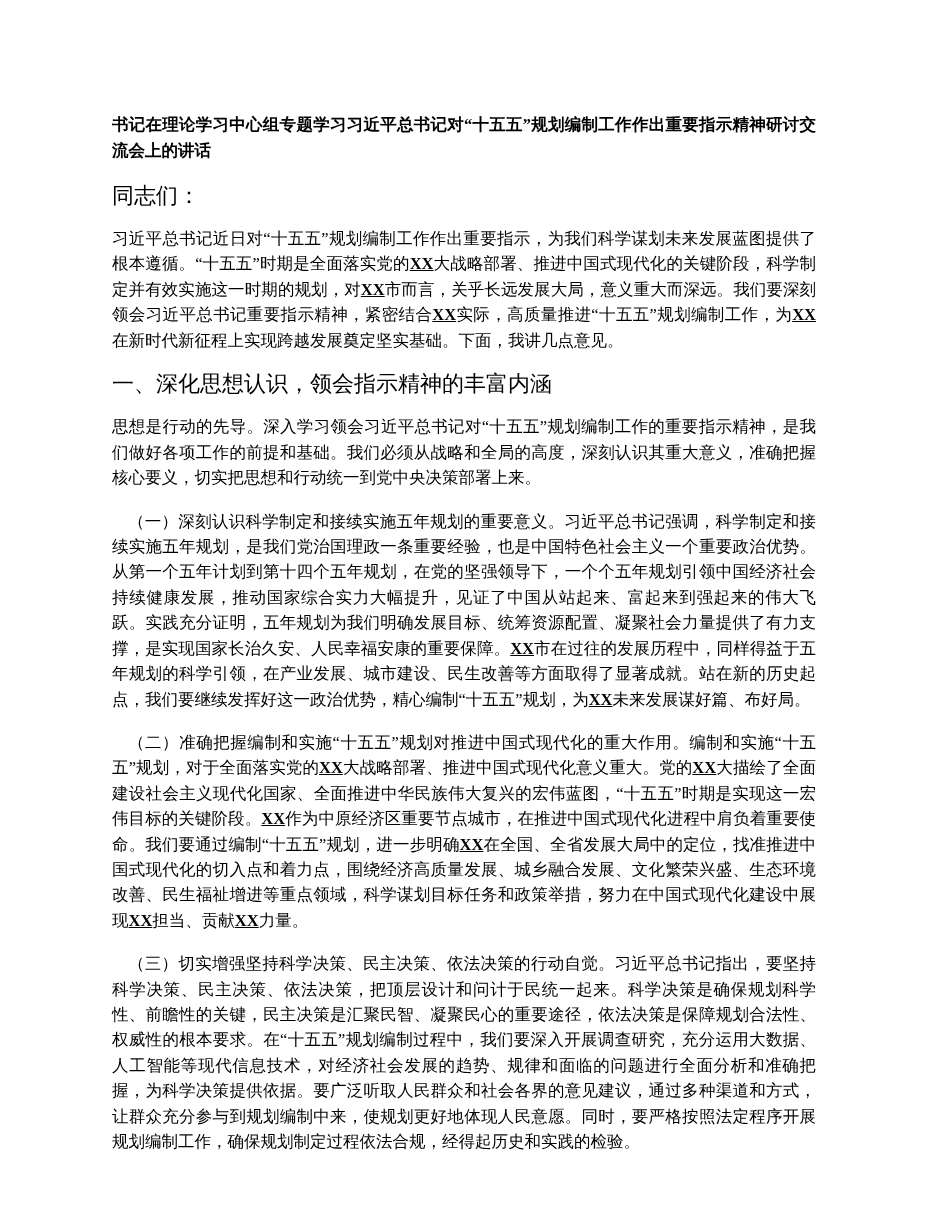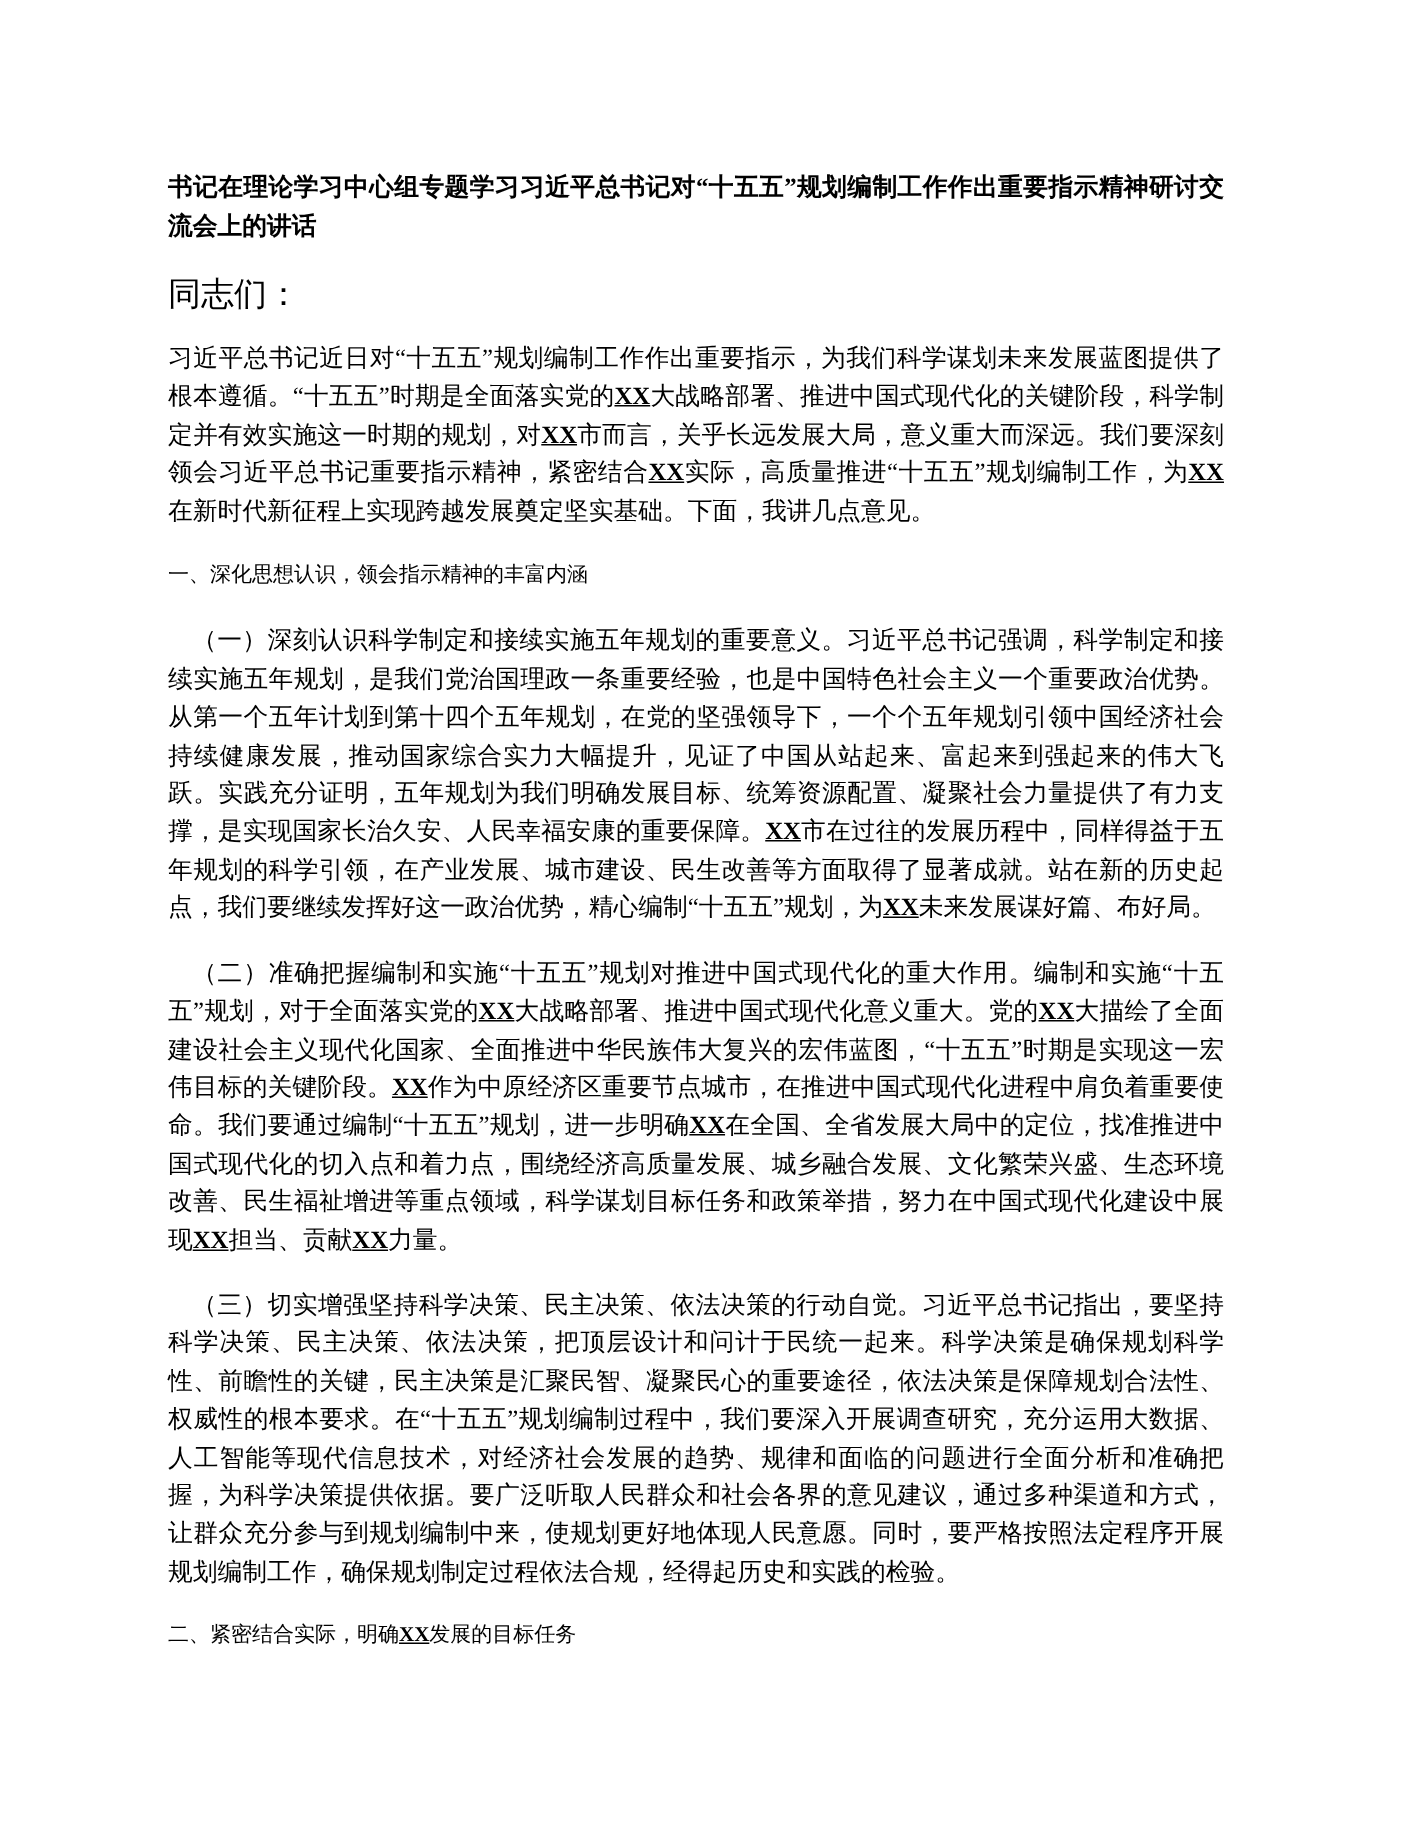"一、深化思想认识，领会指示精神的丰富内涵" p.heading { font-size: 14px -> 22px }
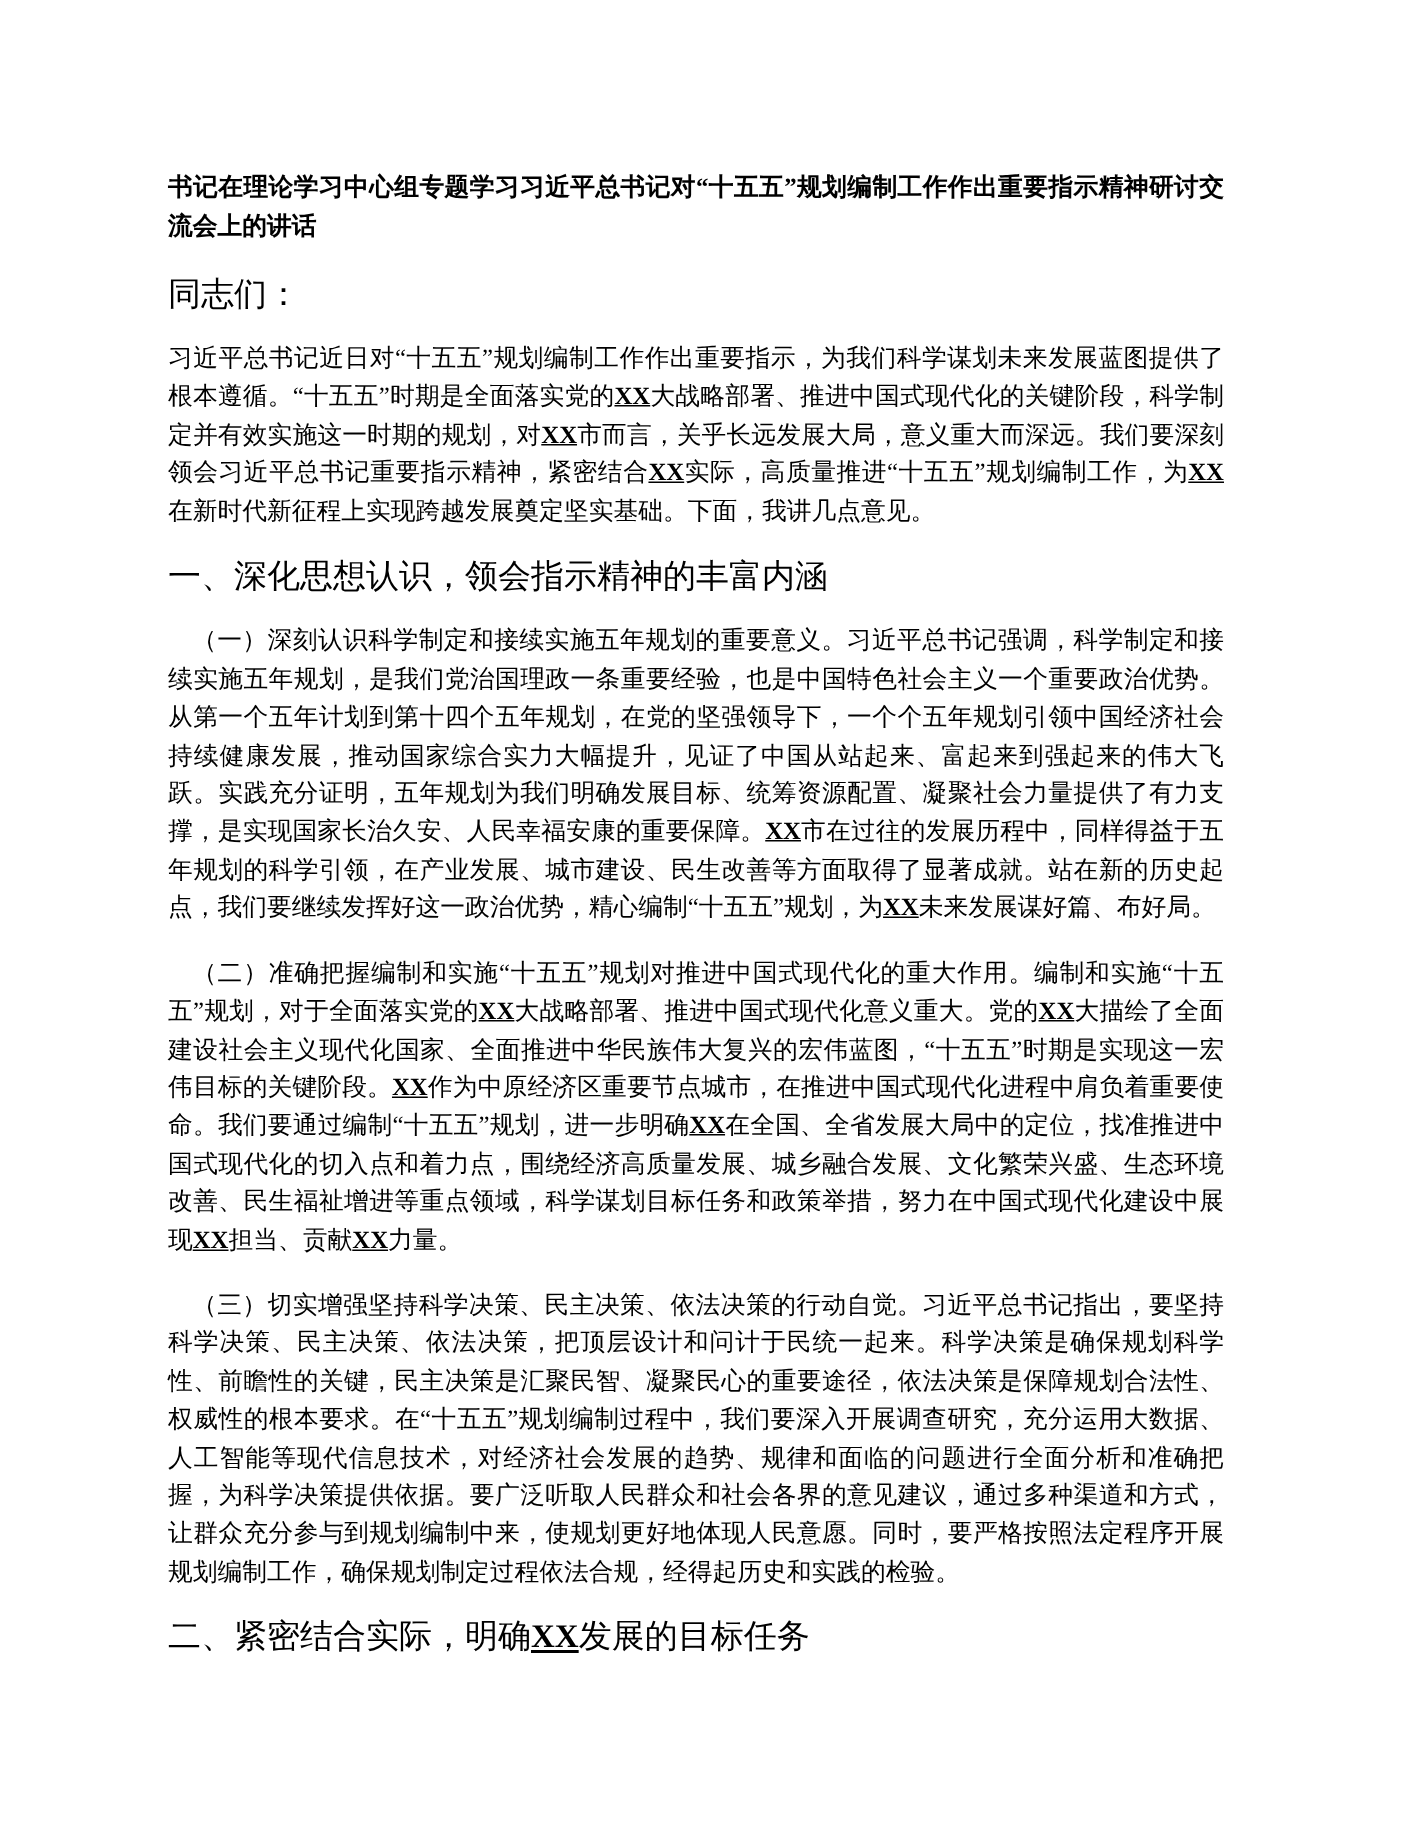"思想是行动的先导。深入学习领会习近平总书记对“十五五”规划编制工作的重要指示精神" p.para { html: none -> <p>思想是行动的先导。深入学习领会习近平总书记对“十五五”规划编制工作的重要指示精神，是我们做好各项工作的前提和基础。我们必须从战略和全局的高度，深刻认识其重大意义，准确把握核心要义，切实把思想和行动统一到党中央决策部署上来。</p> }
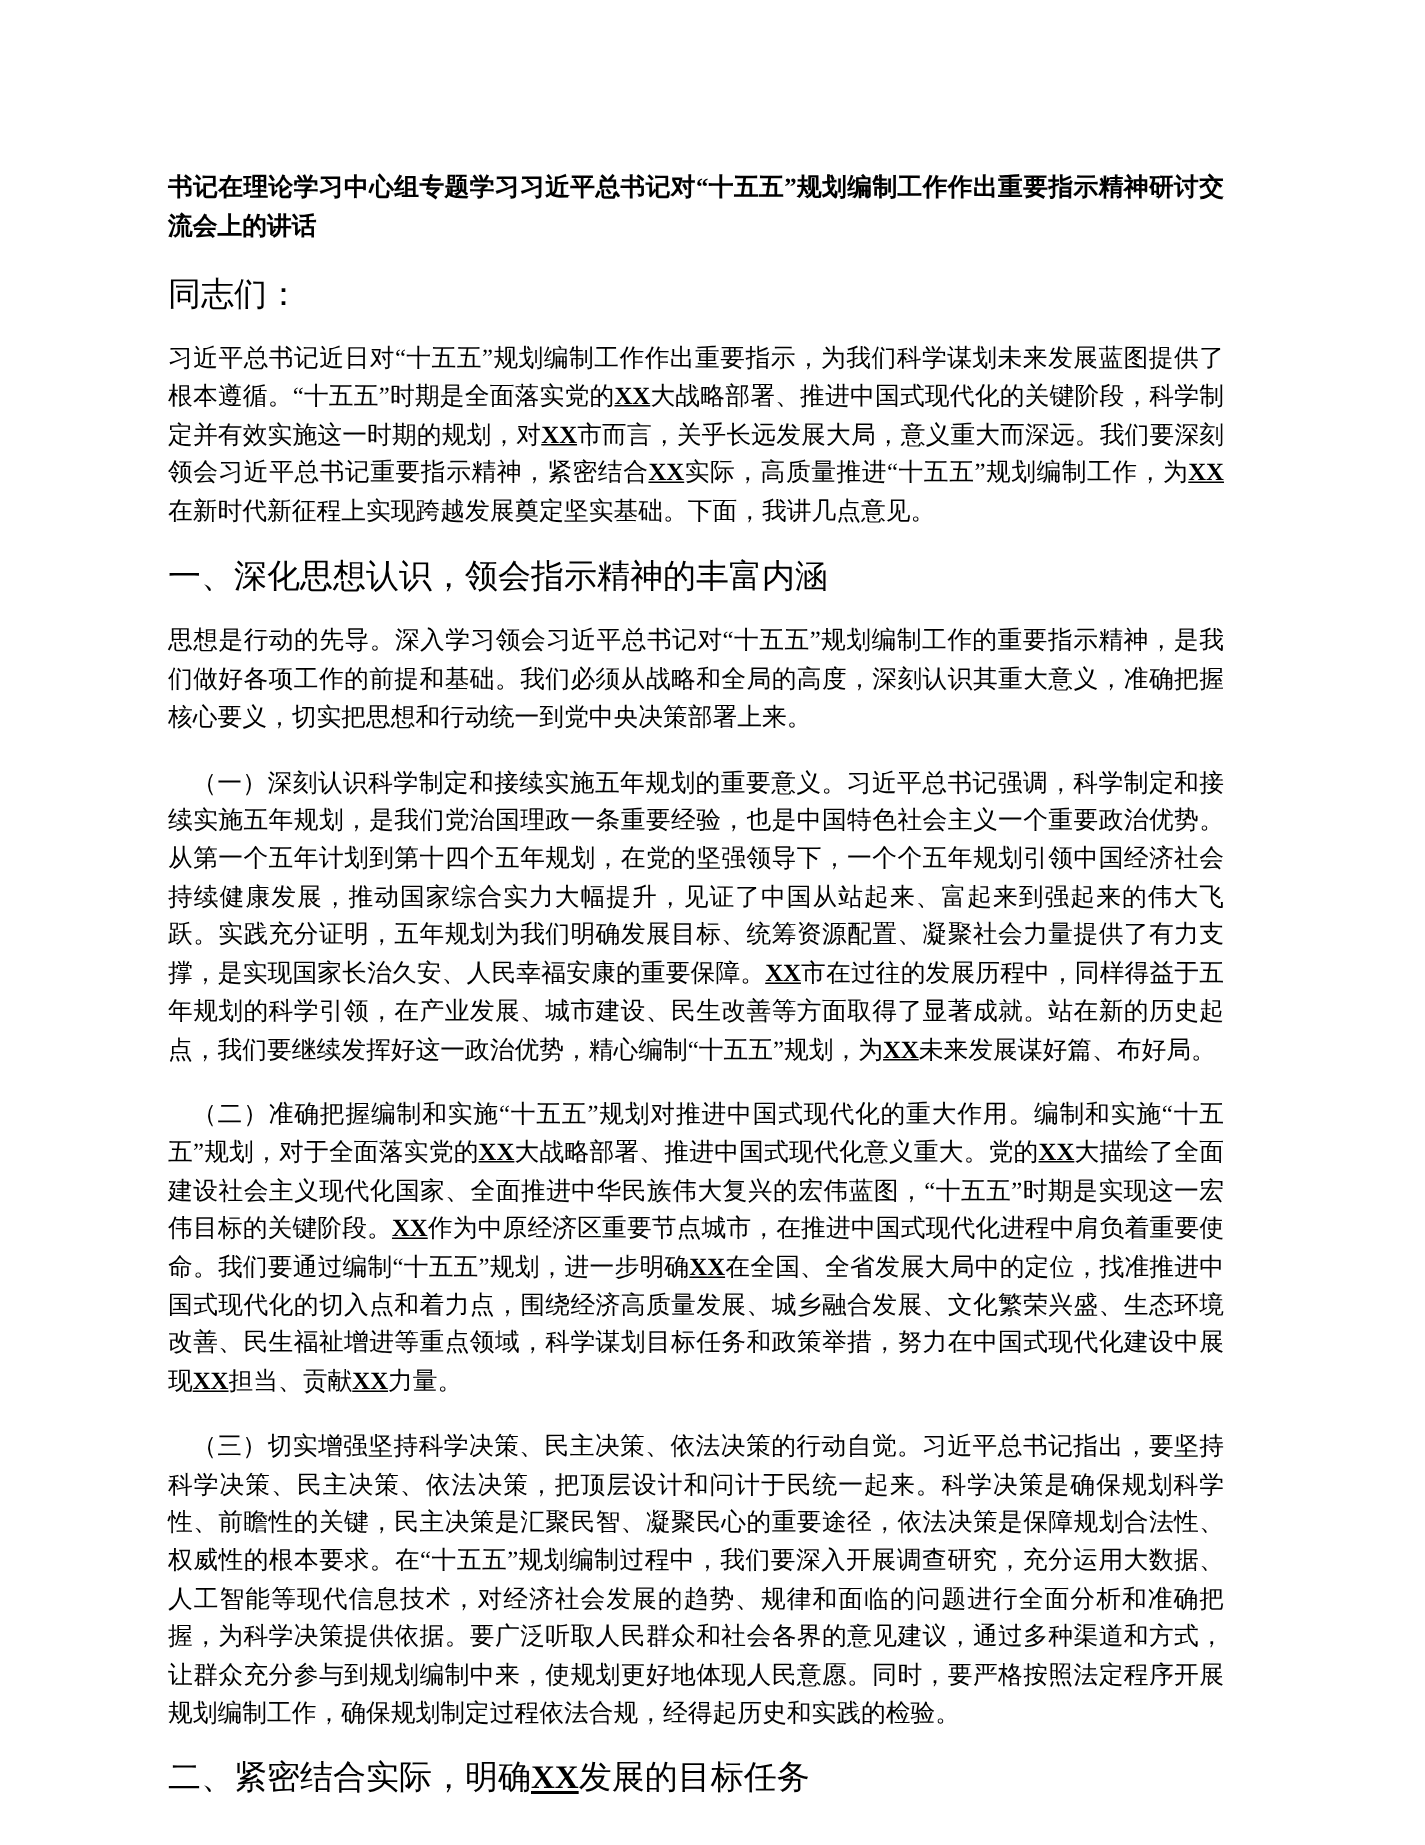"二、紧密结合实际，明确XX发展的目标任务" p.para { html: <p>二、紧密结合实际，明确<b>XX</b>发展的目标任务</p> -> none }
